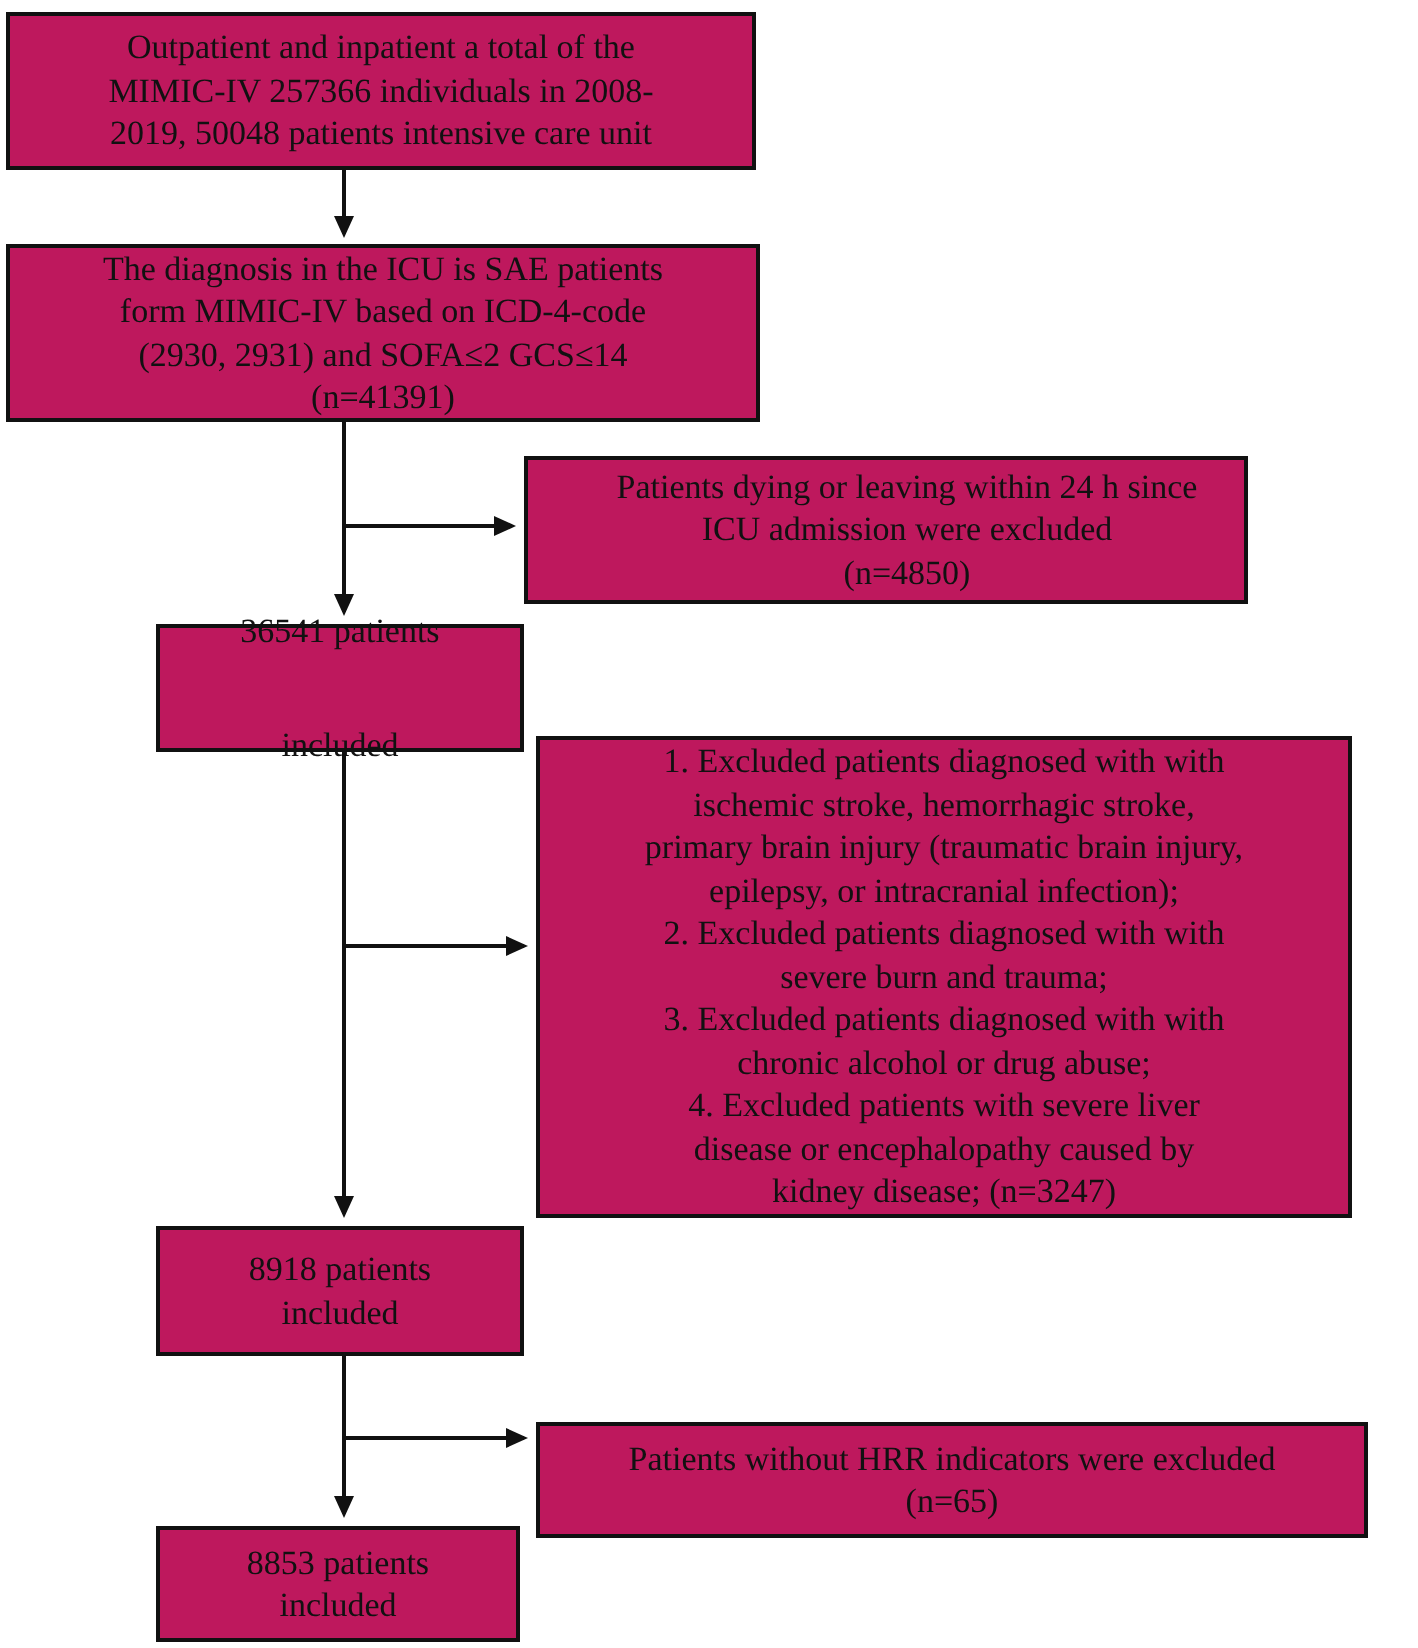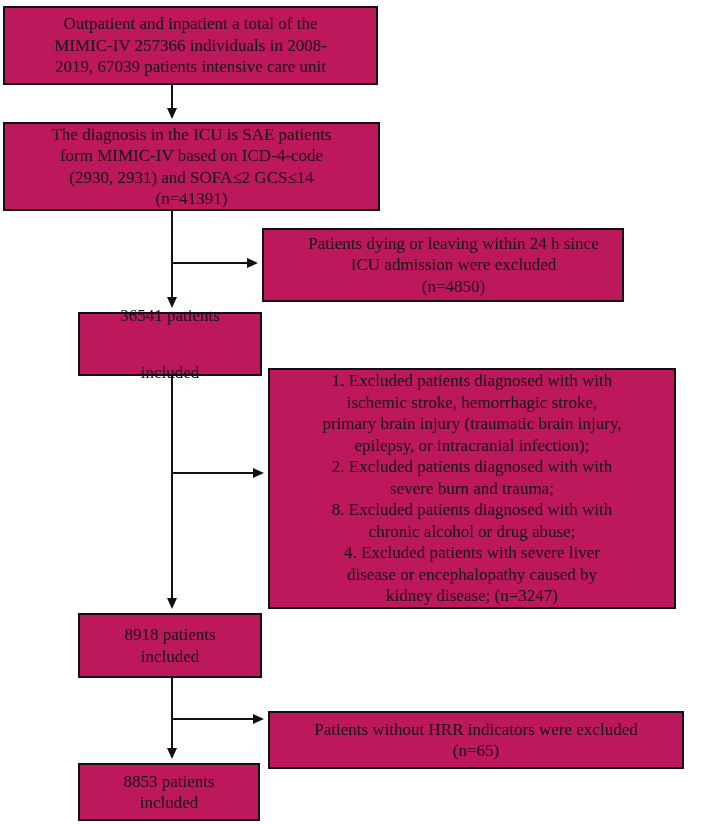"2019, 67039 patients intensive care" span.ln { text: 67039 -> 50048 }
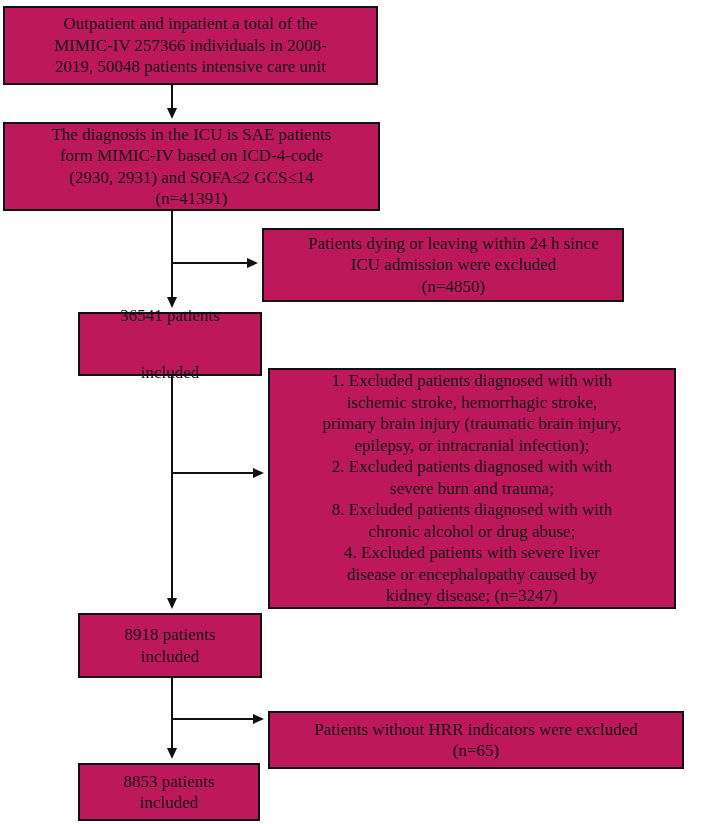"8. Excluded patients diagnosed with" span.ln { text: 8 -> 3 }
